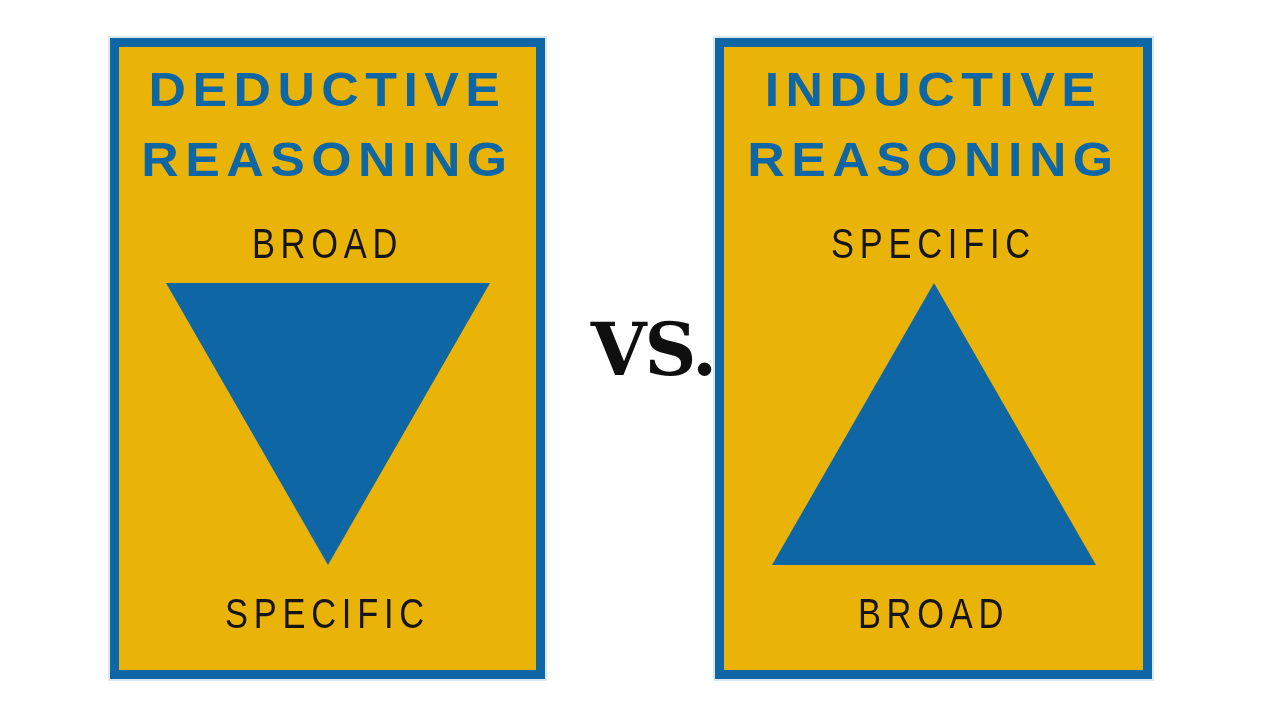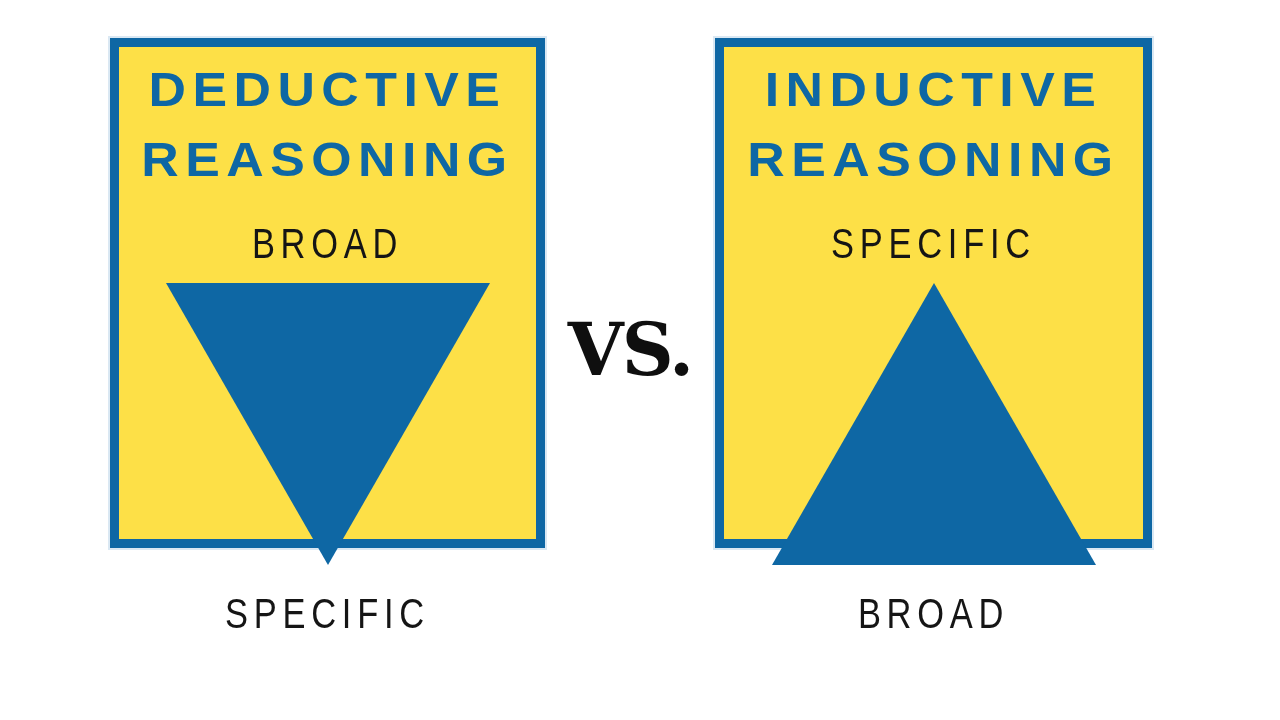"DEDUCTIVE" .card { background: #fde047 -> #eab308; height: 510px -> 641px }
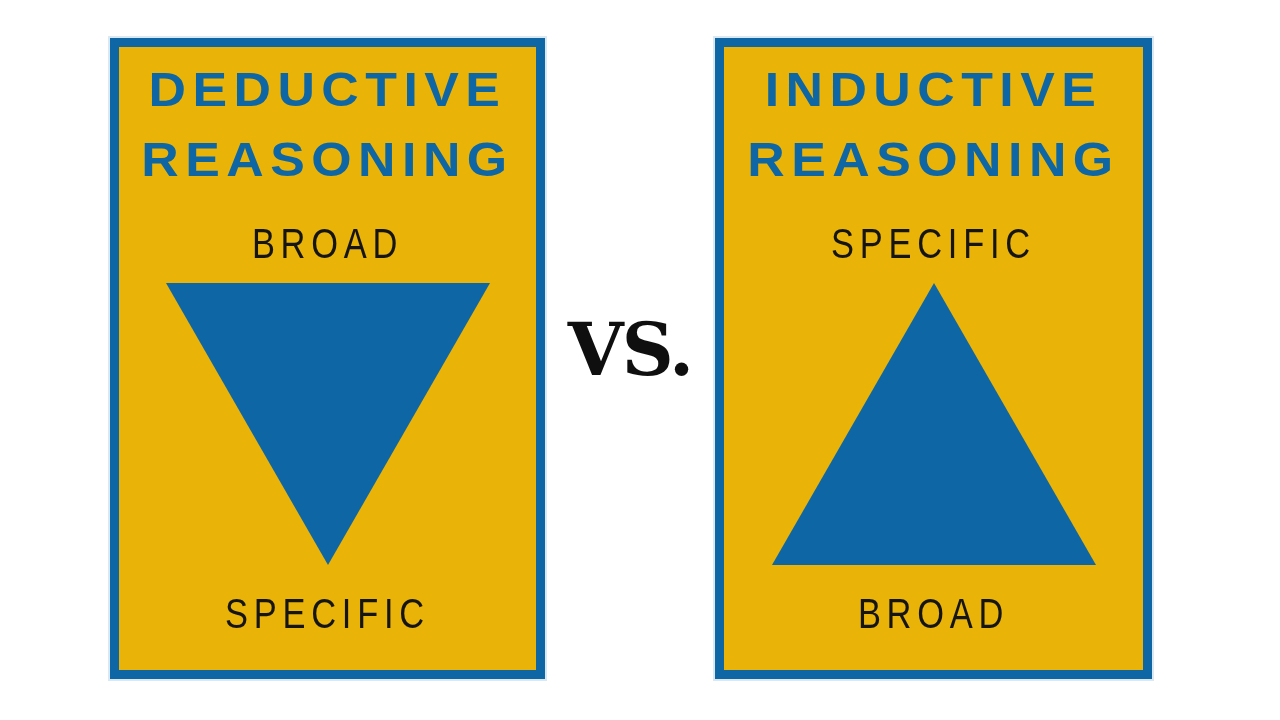"VS." .versus { text-align: center -> right }
